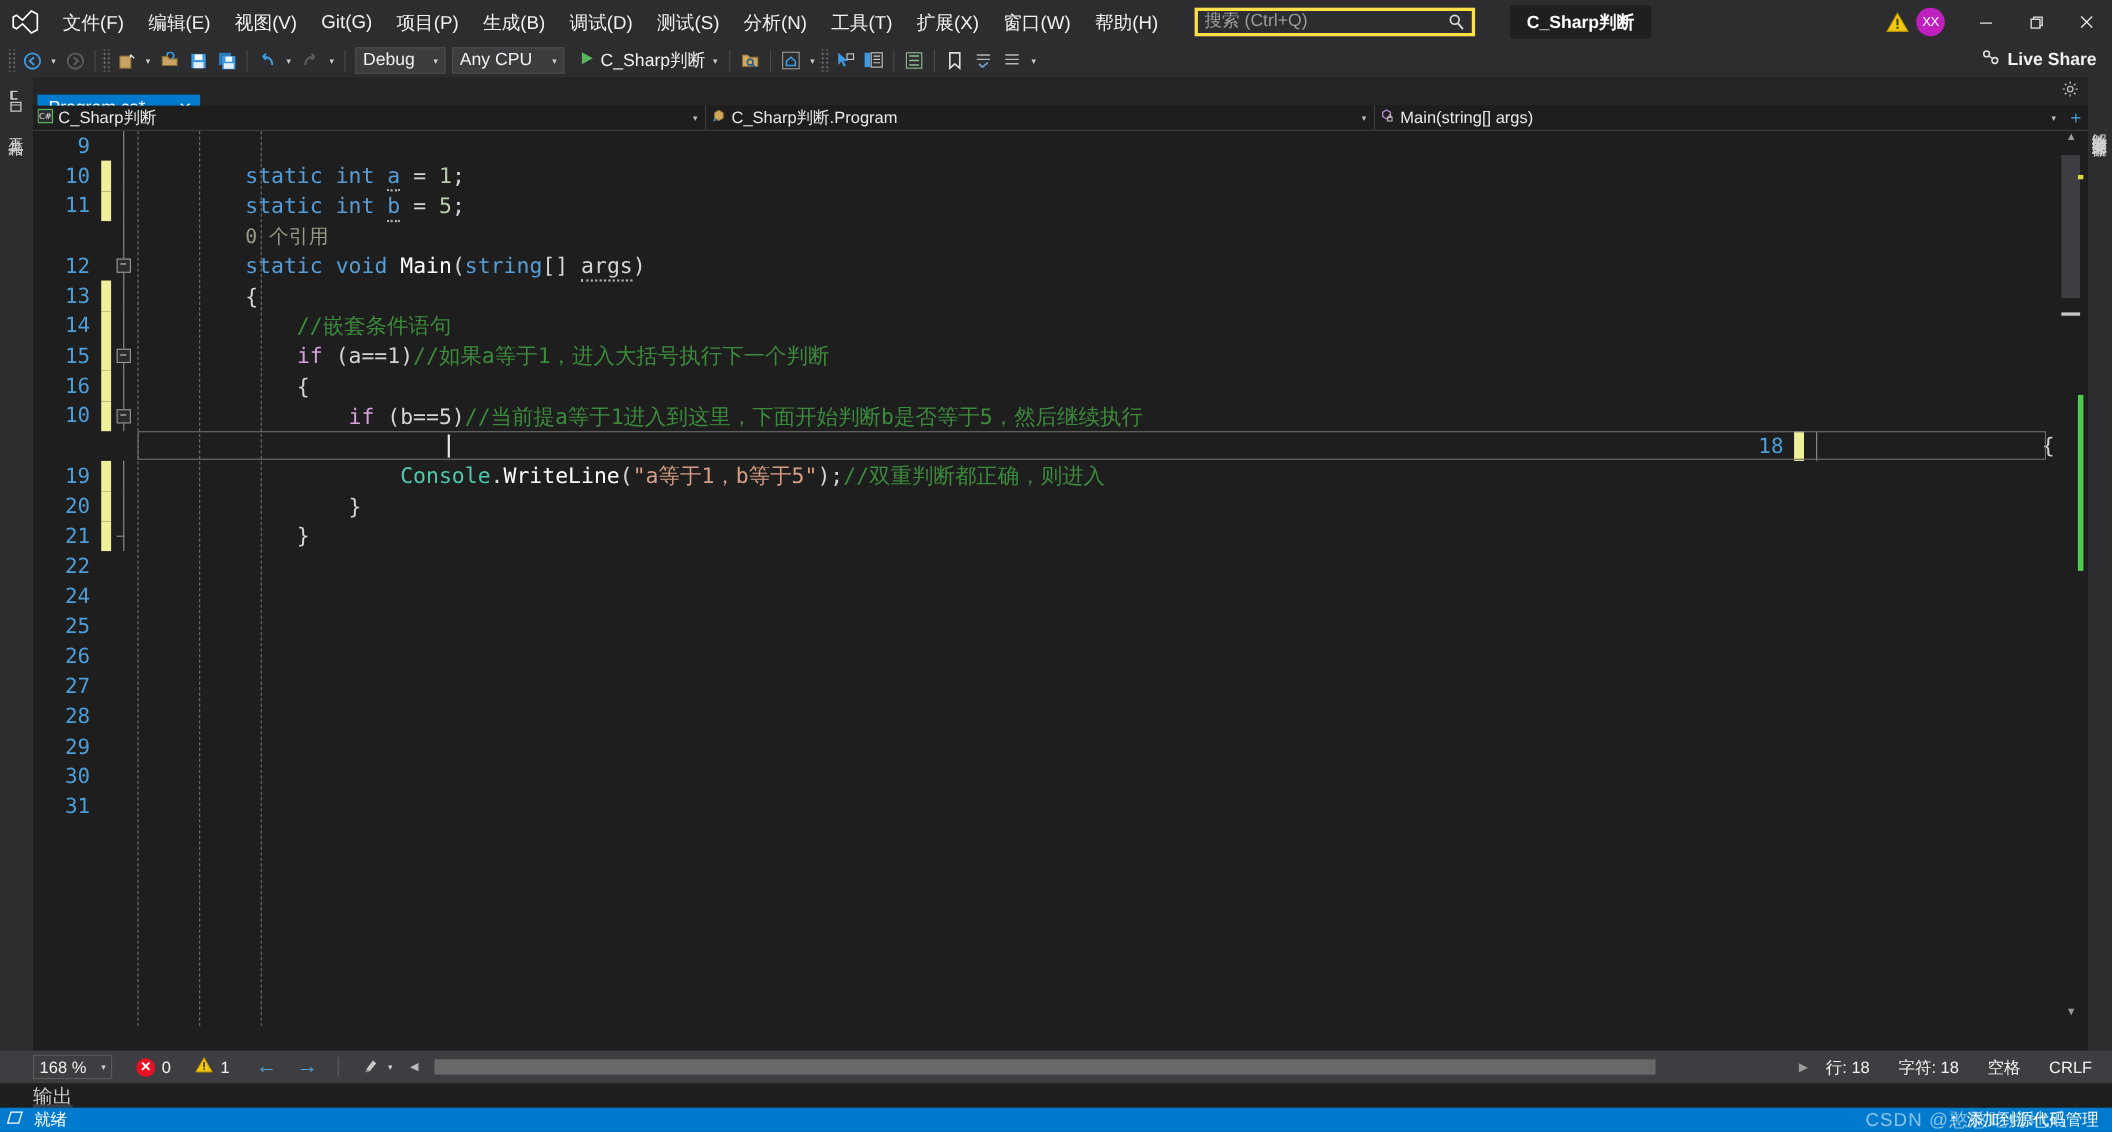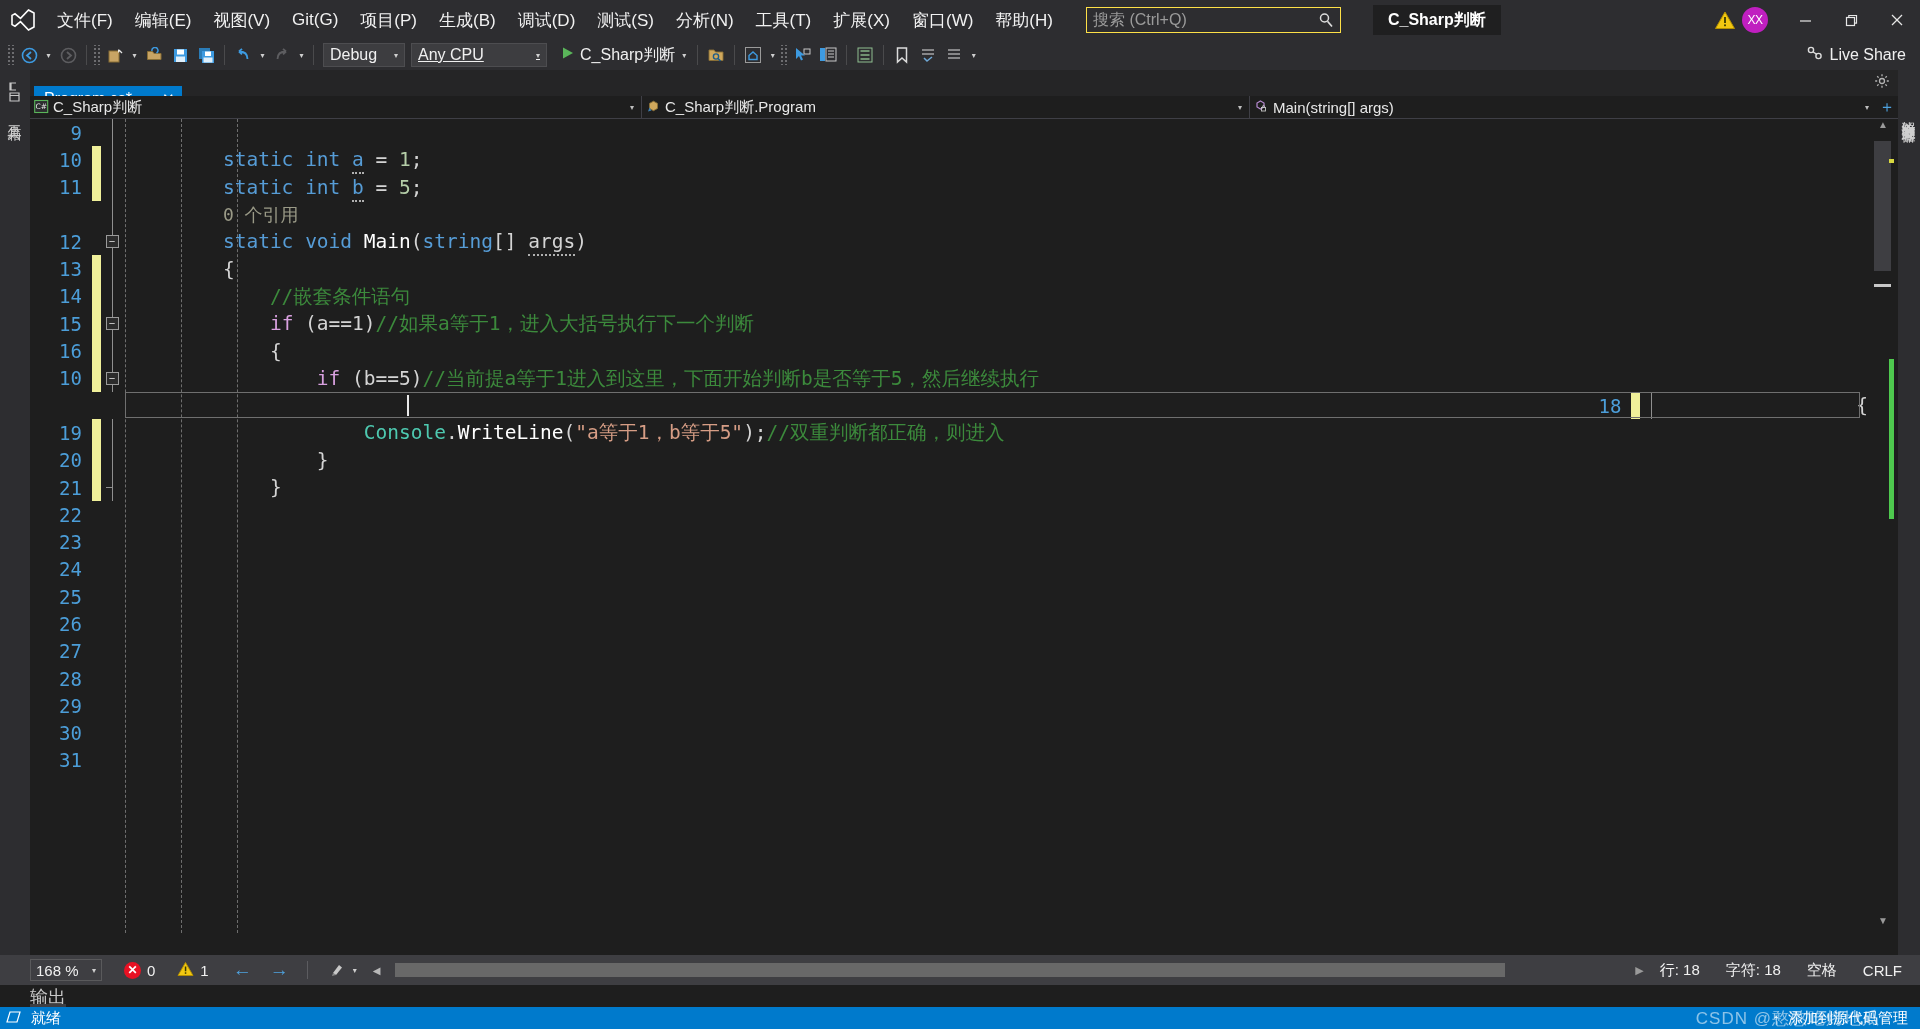"搜索 (Ctrl+Q)" .search-box { border: 1px solid #fde047 -> 3px solid #fde047 }
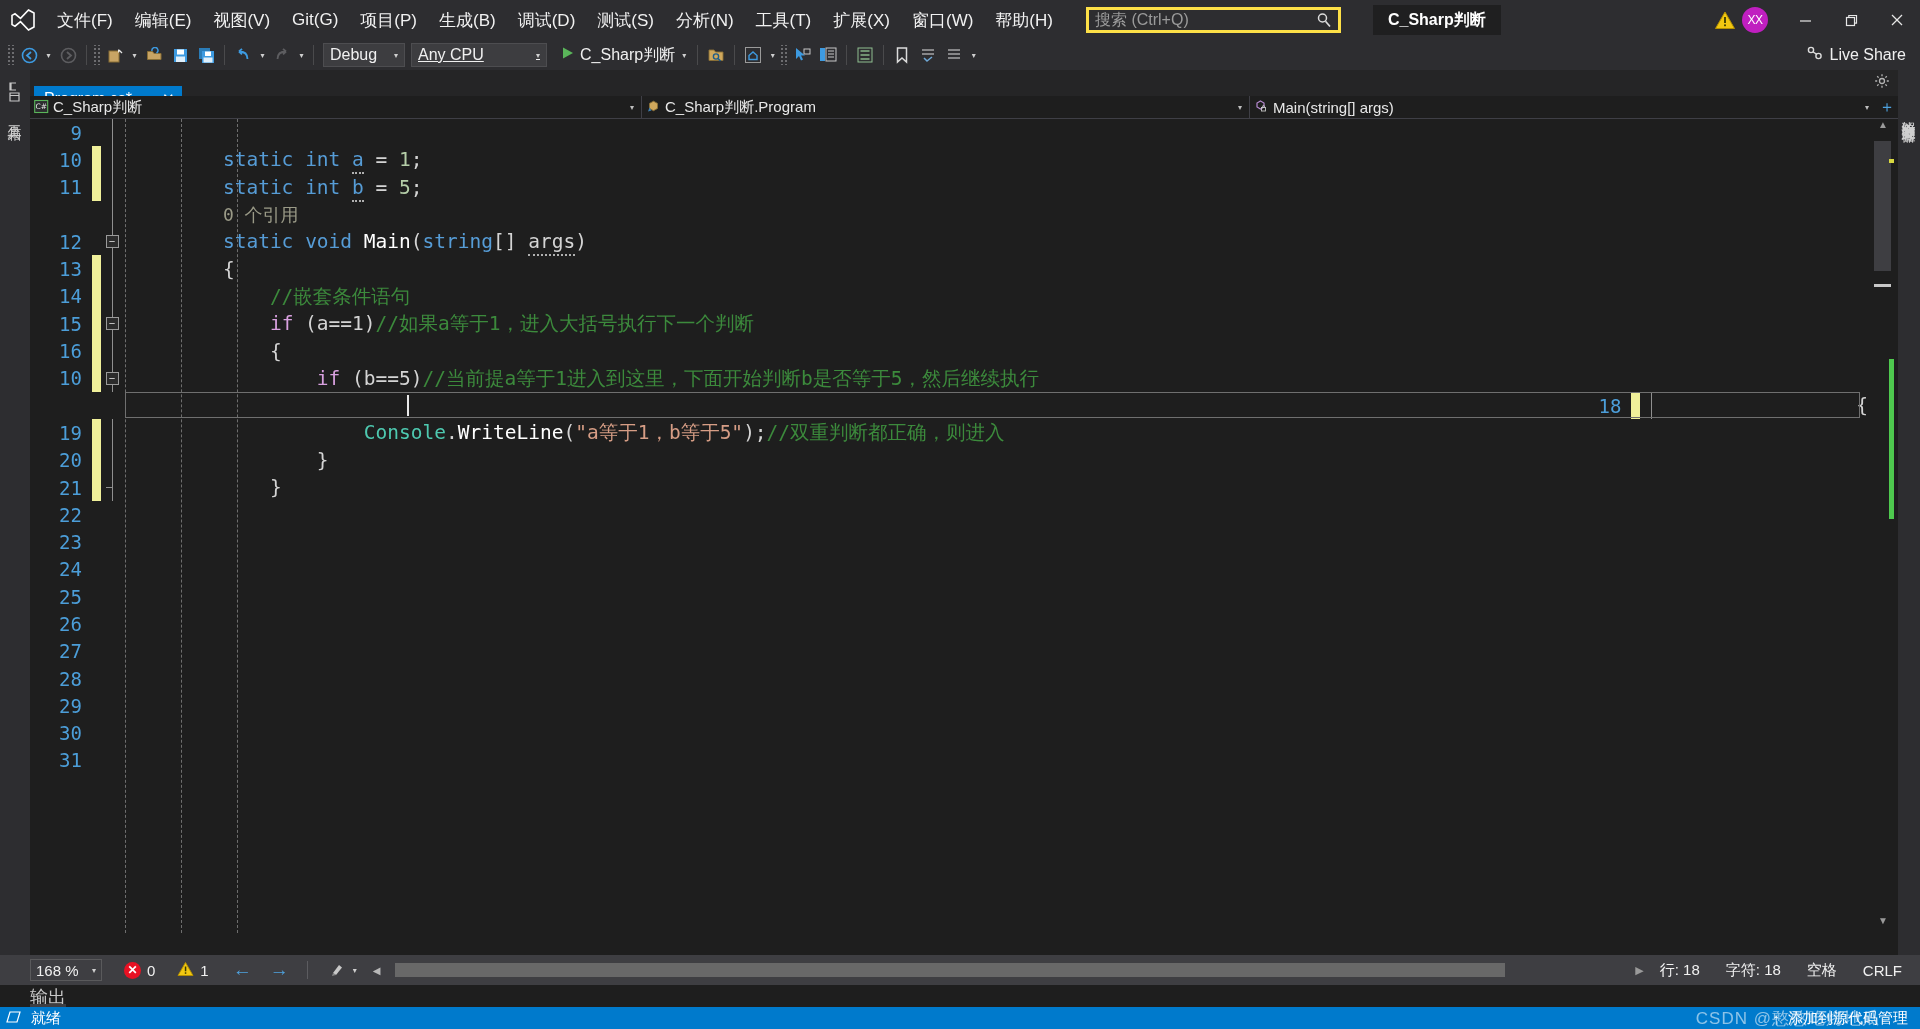"Any CPU" div.combo { text-decoration: underline -> none; width: 136px -> 102px }
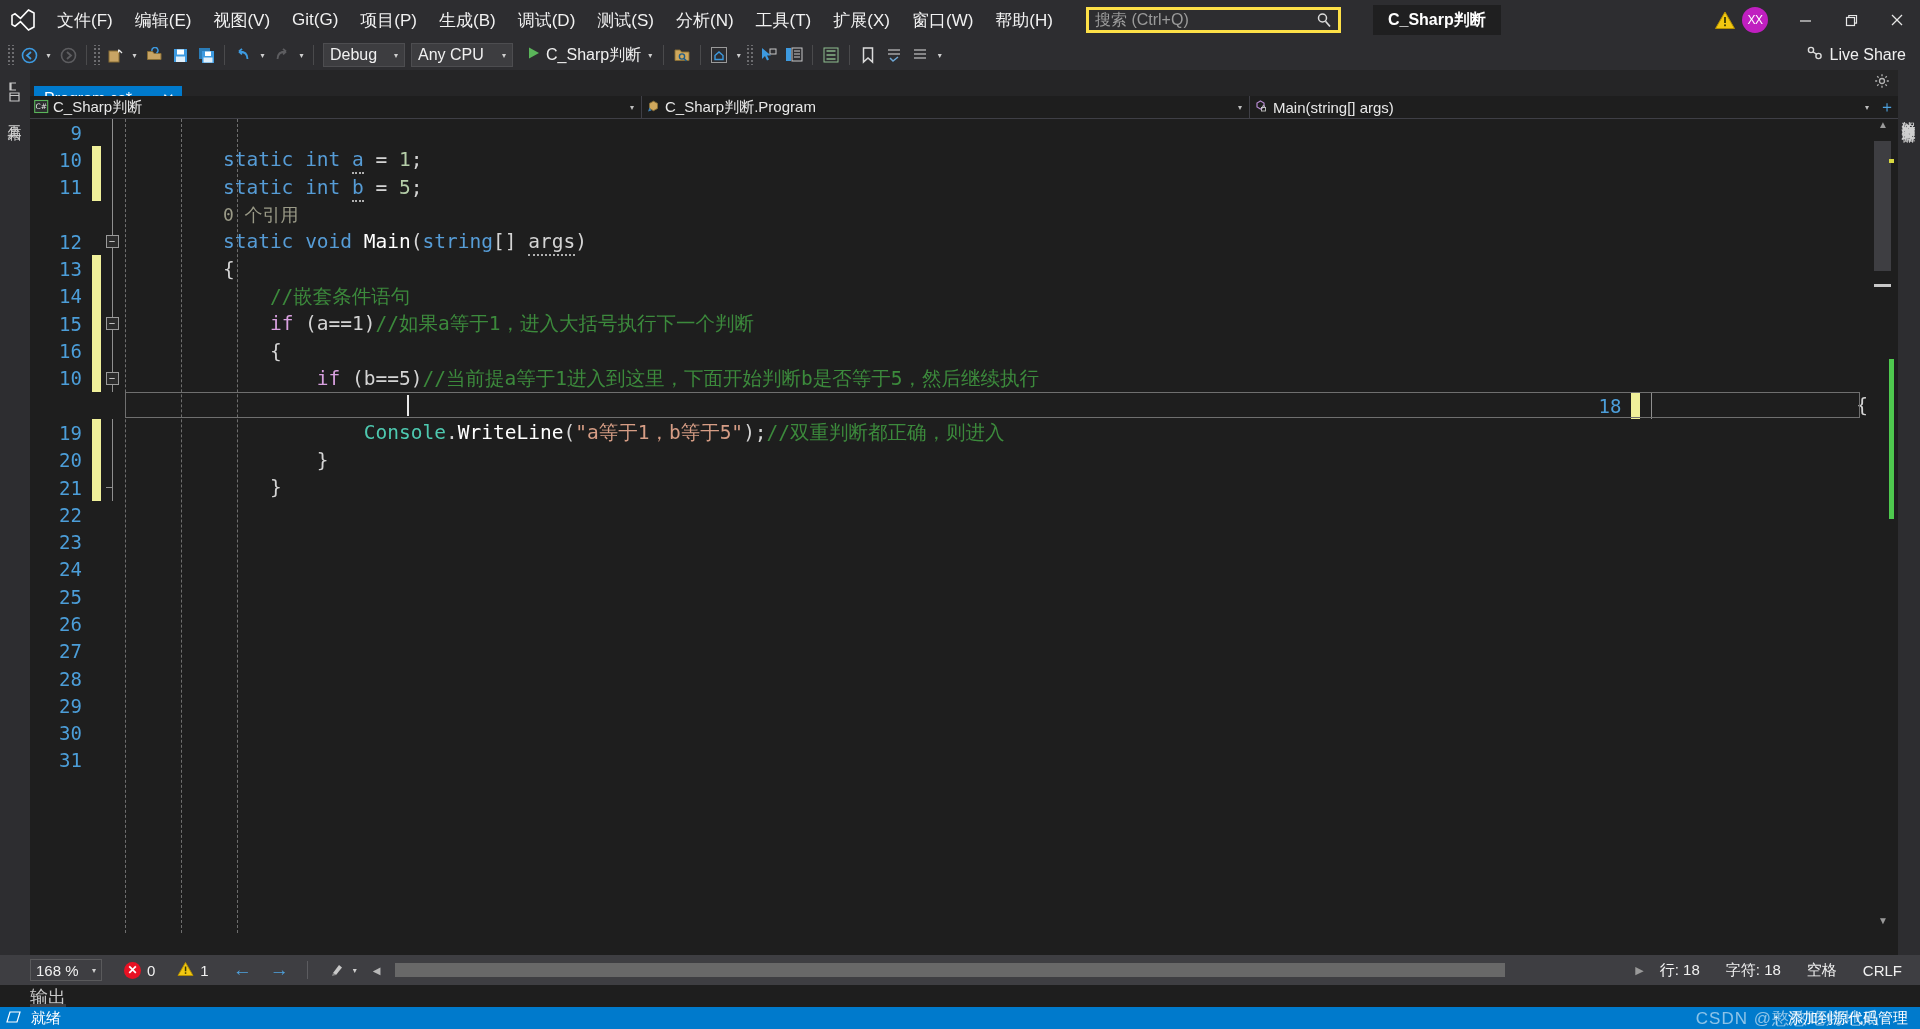"Live Share" .live-share { font-weight: none -> bold }
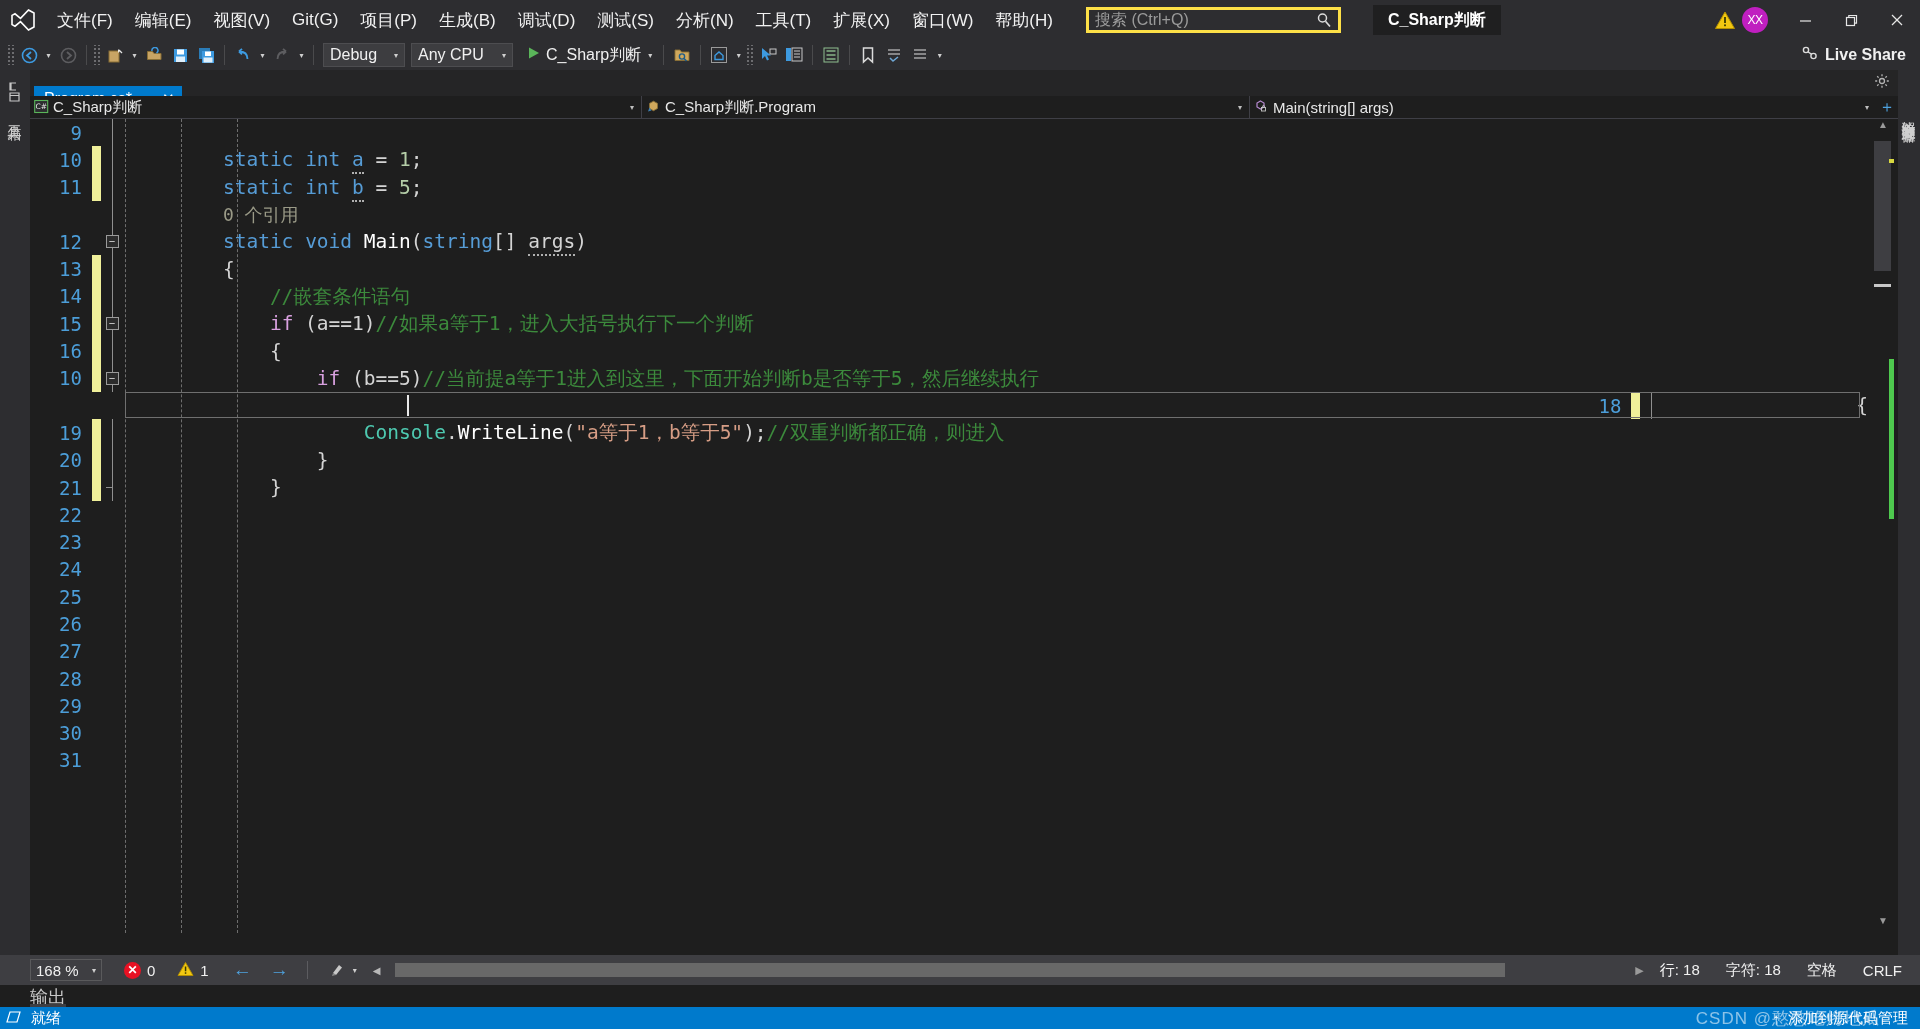"23" div.line { html: <div><span>23</span><span></span><span></span><span></span></div> -> none }
